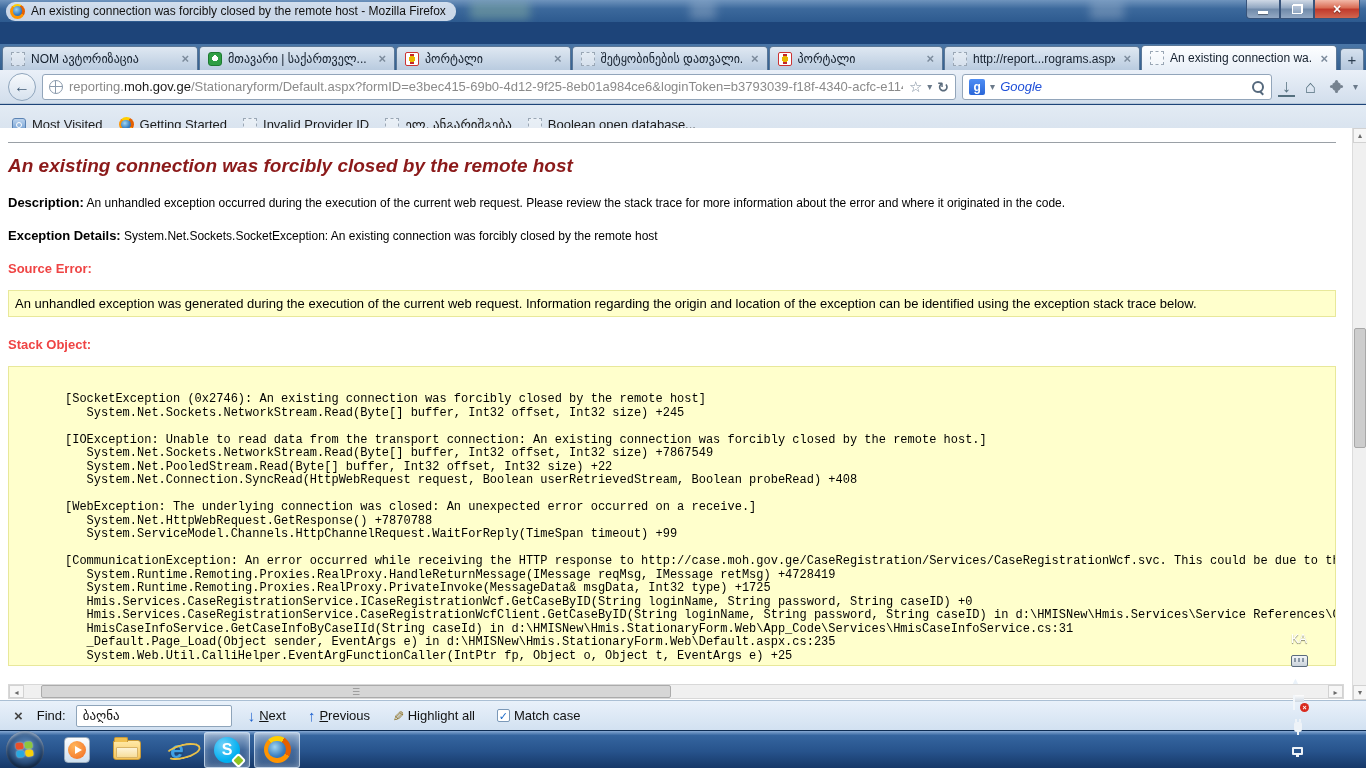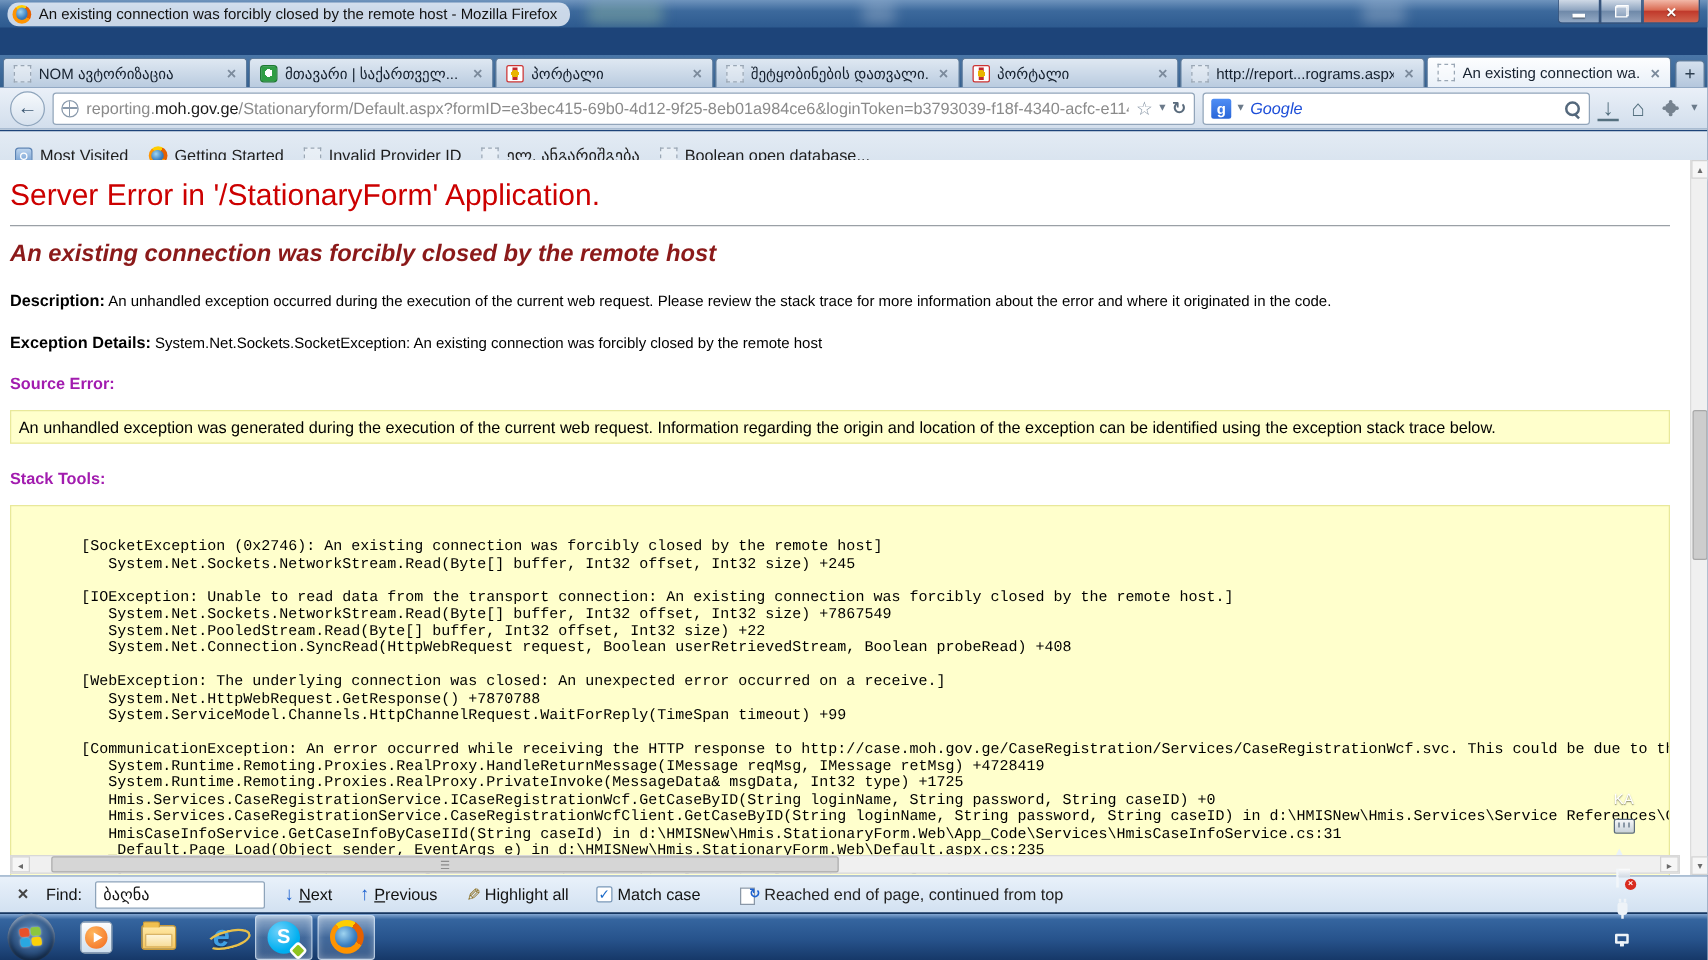"Server Error in '/StationaryForm'" h1.err-h1 { html: <h1>Server Error in '/StationaryForm' Application.</h1> -> none }
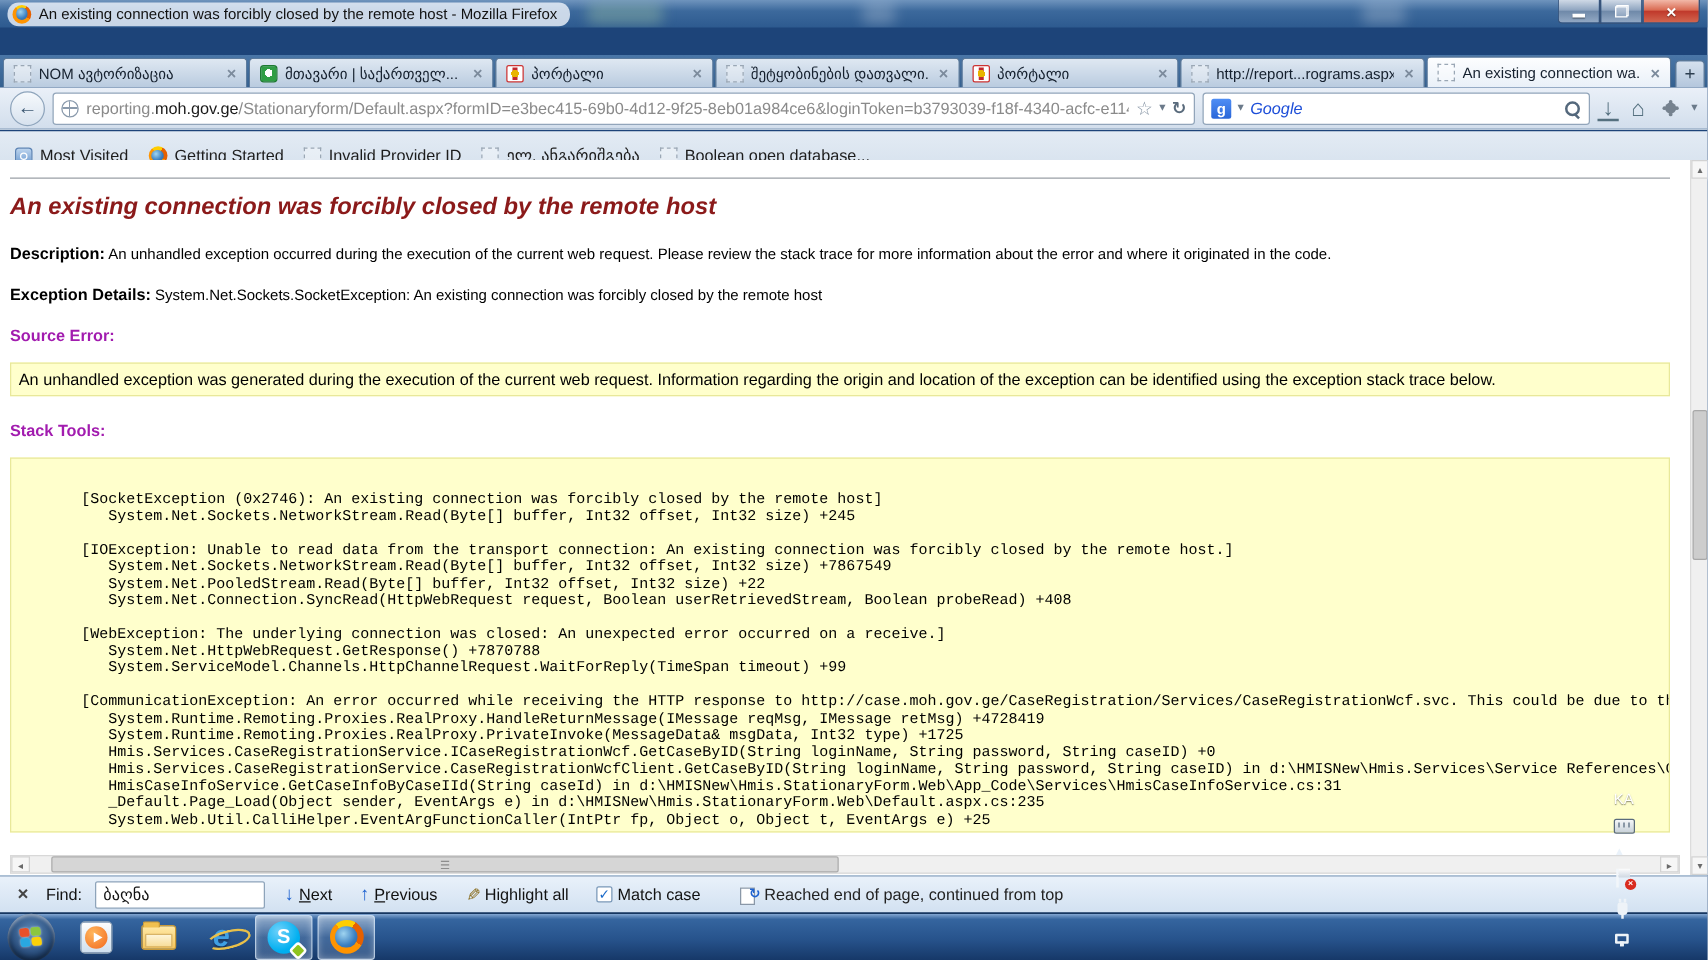"Source Error:" .err-strong { color: #a21caf -> #ef4444 }
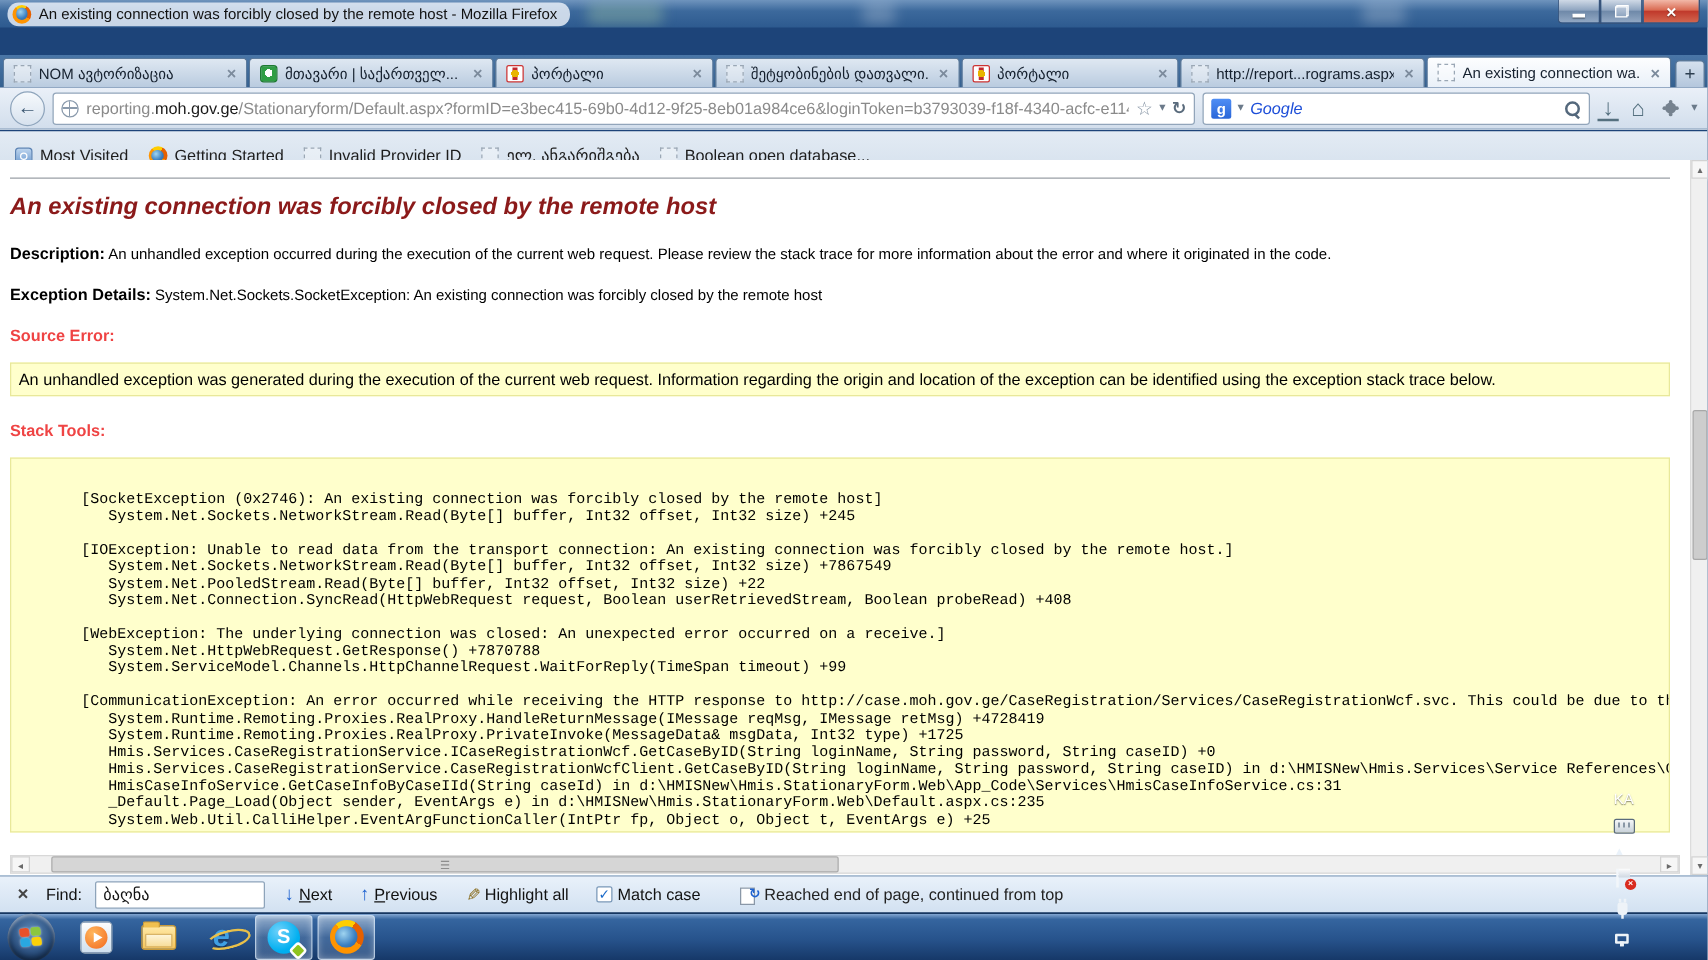"Stack Tools:" div.err-strong { text: Tools -> Object }
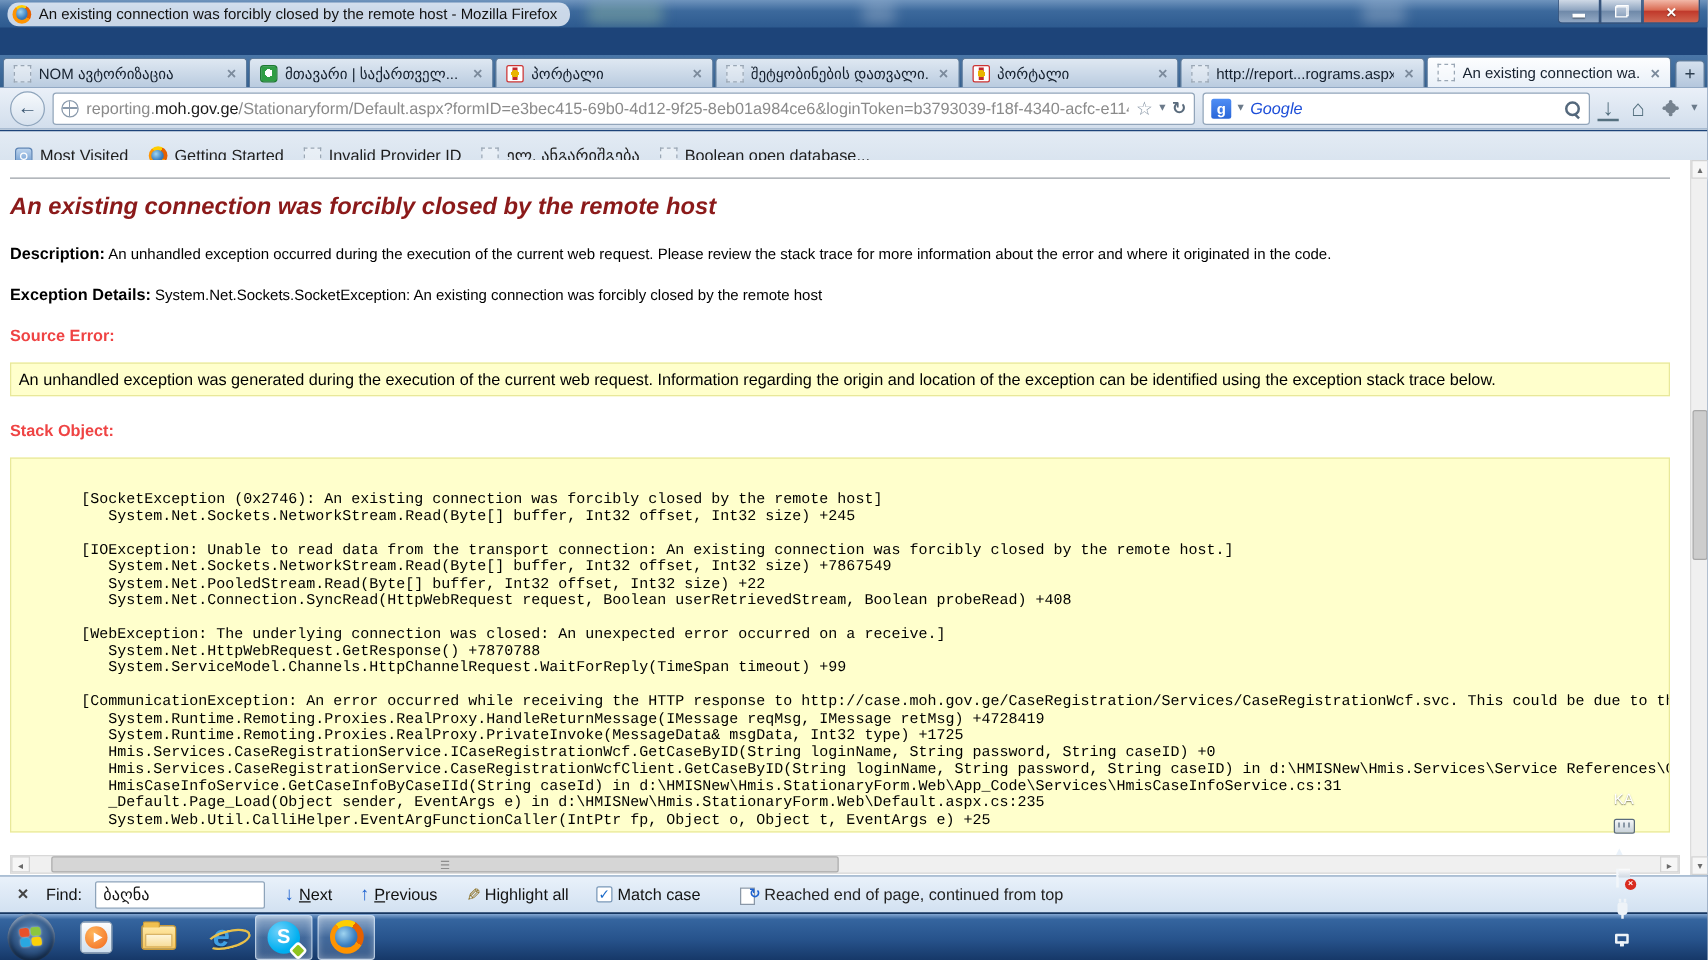"ბაღნა" .find-input { width: 136px -> 156px }
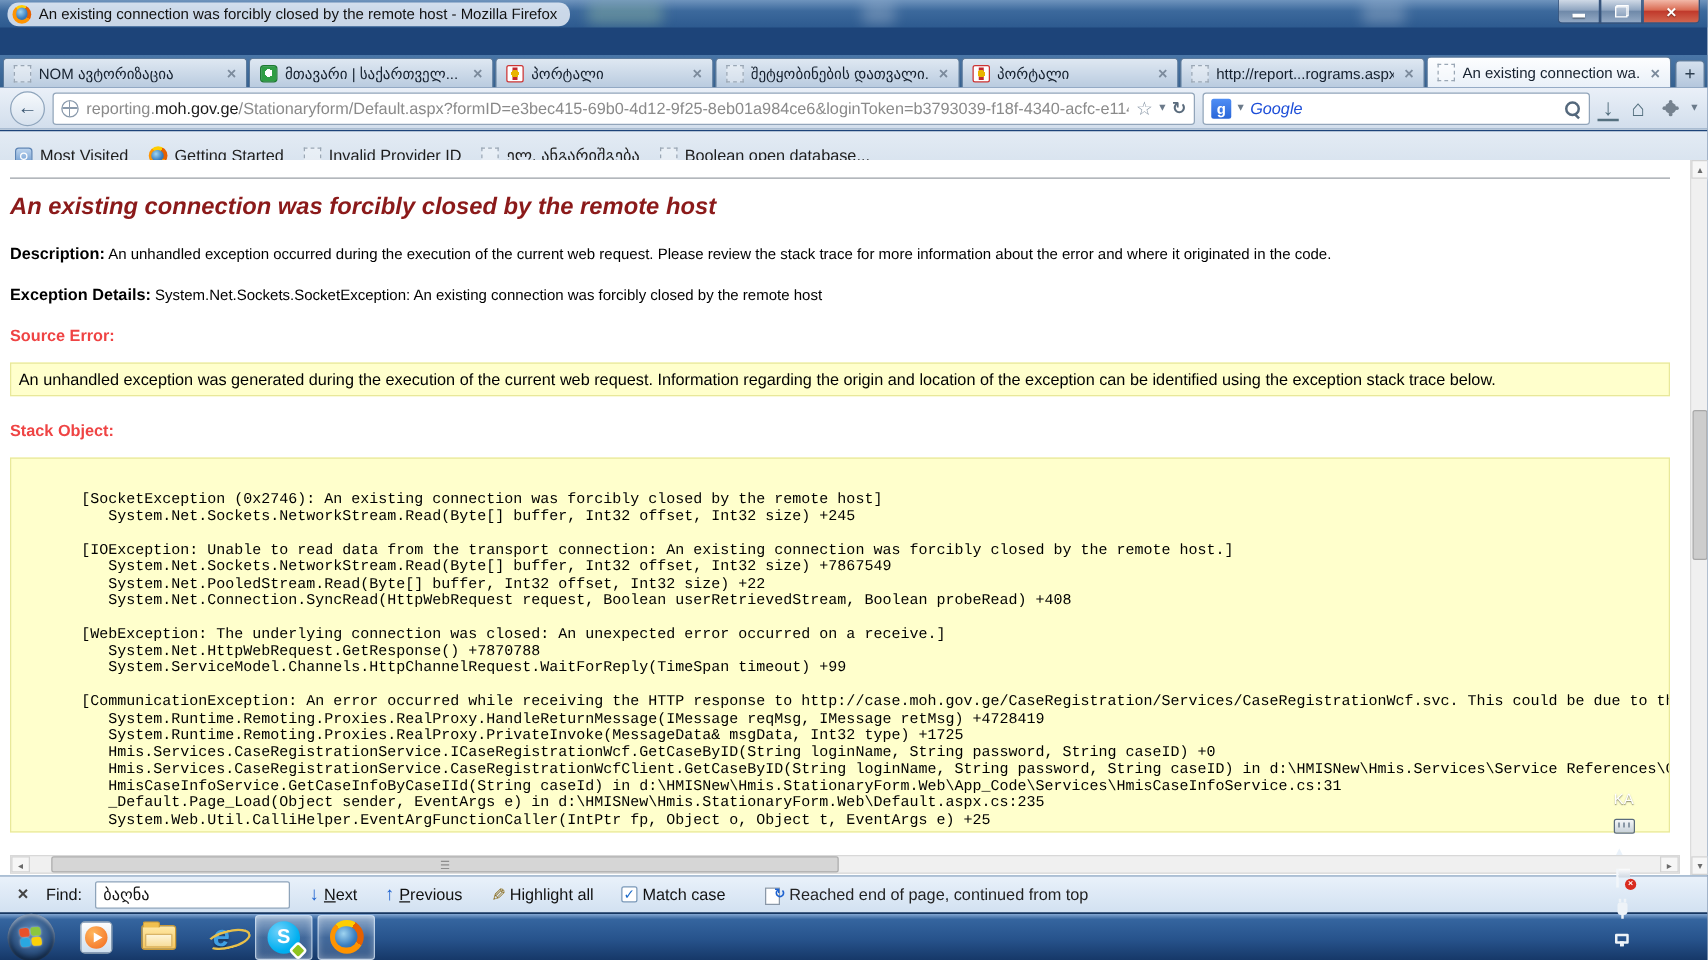"Reached end of page, continued" div.find-btn { html: <div> <span></span> <span>Reached end of page, continued from top</span> </div> -> none }
